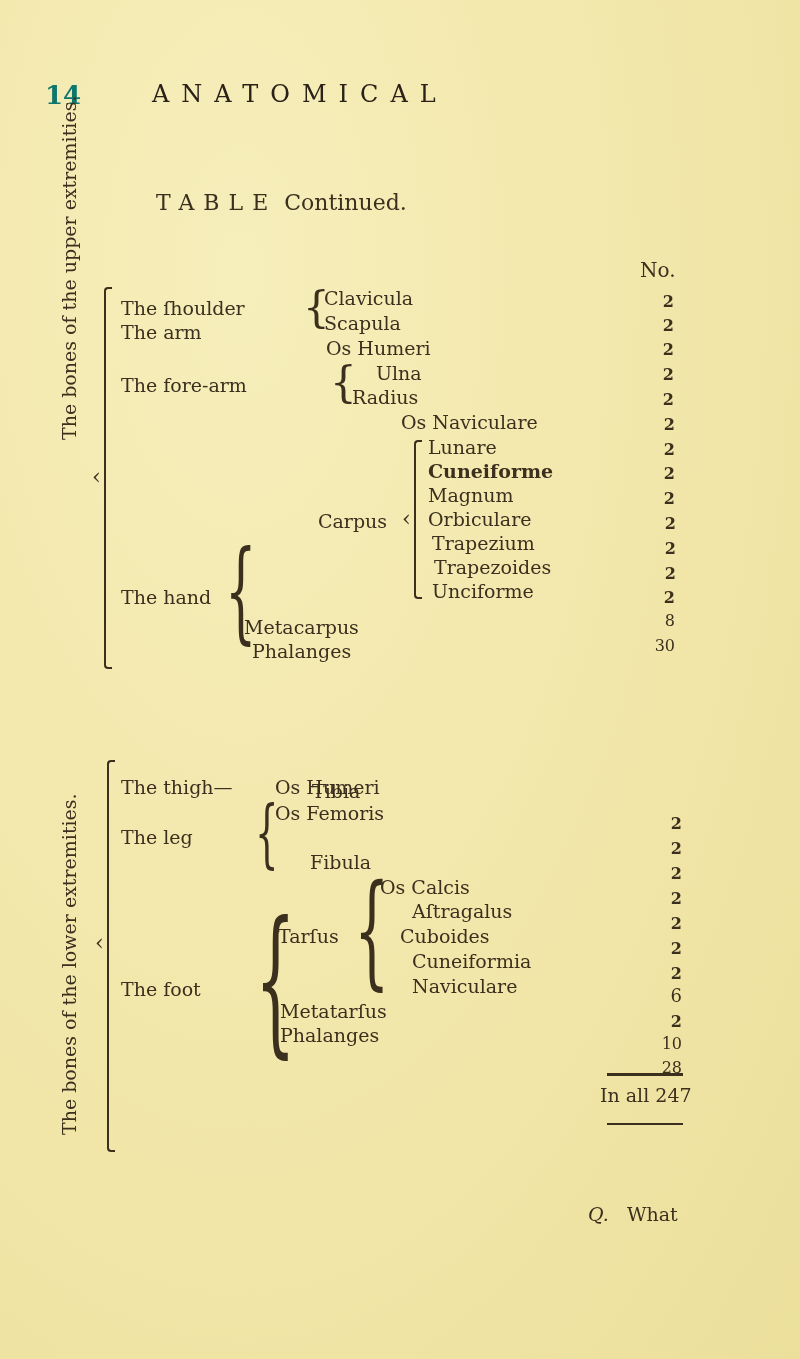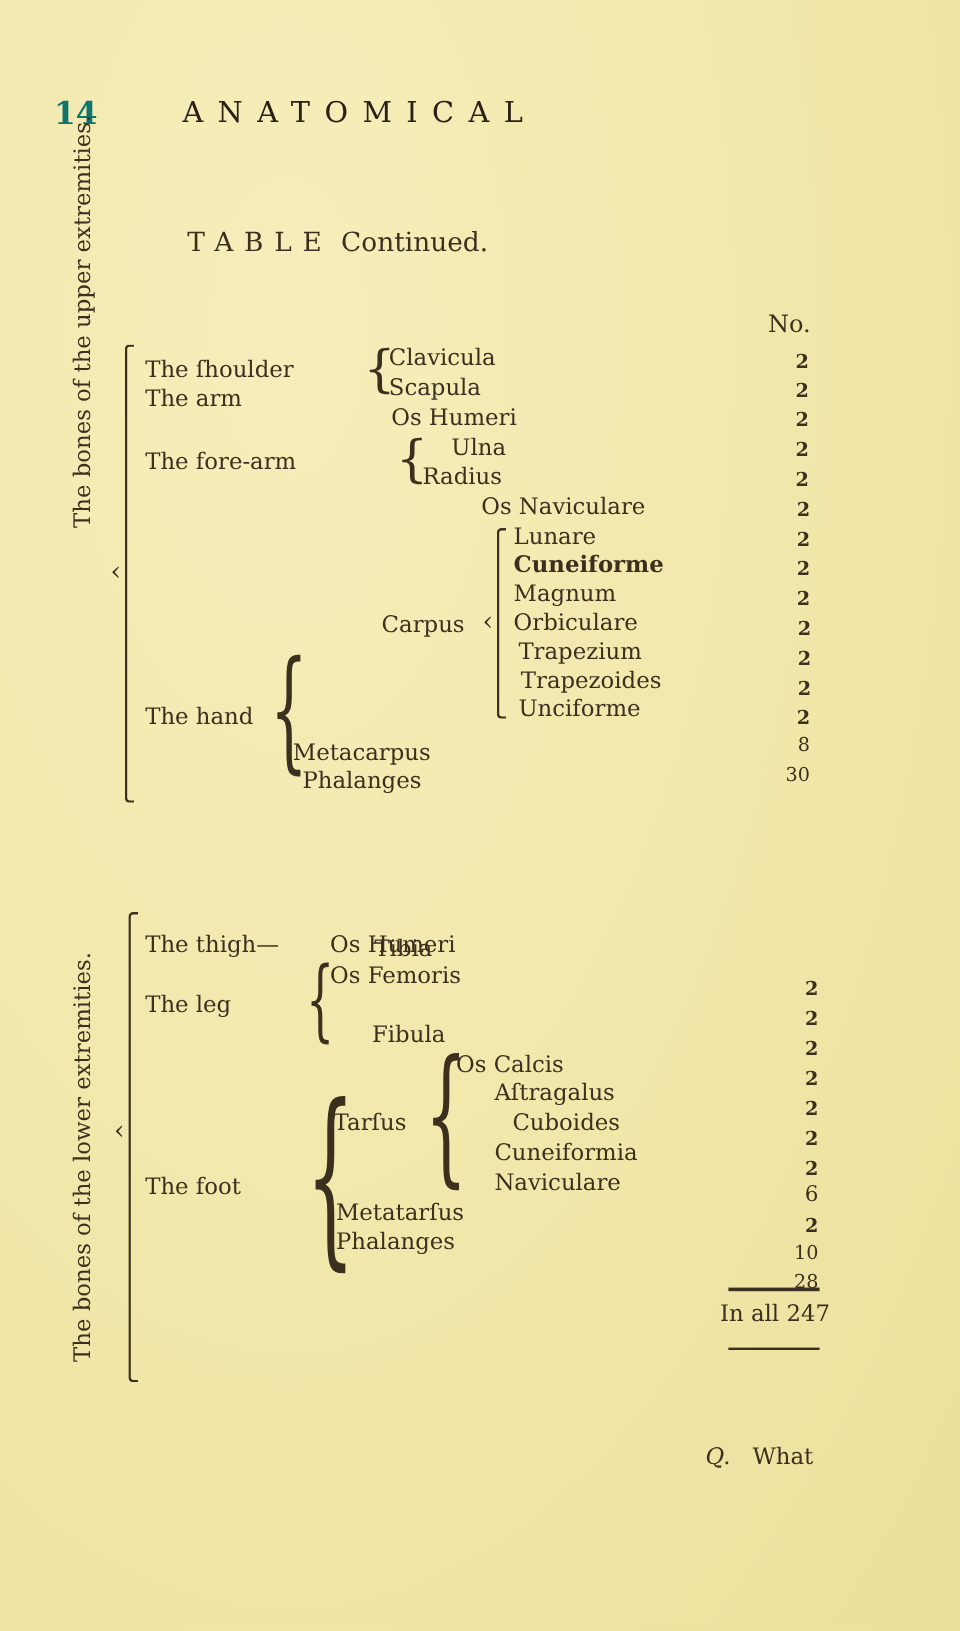"Cuboides" div.abs { left: 427px -> 400px }
